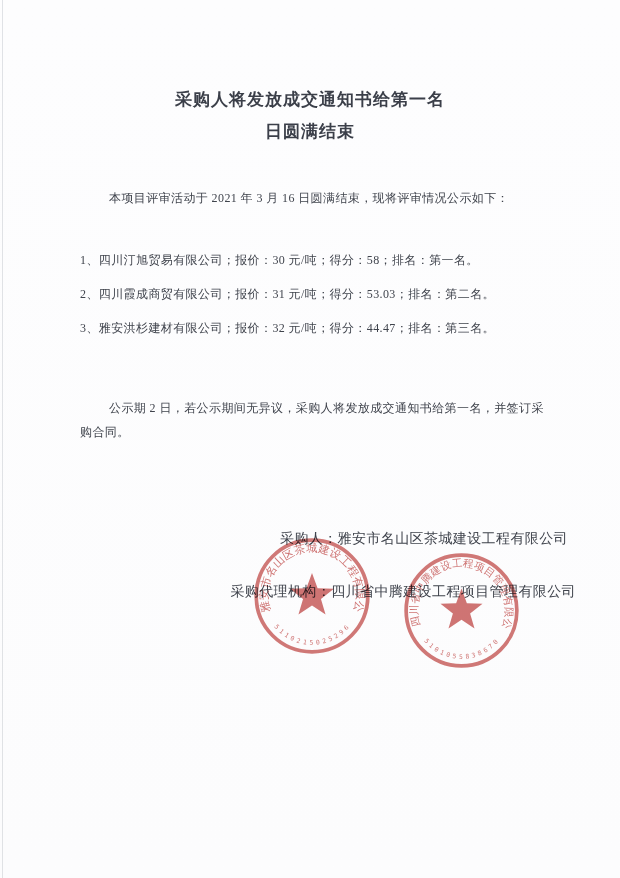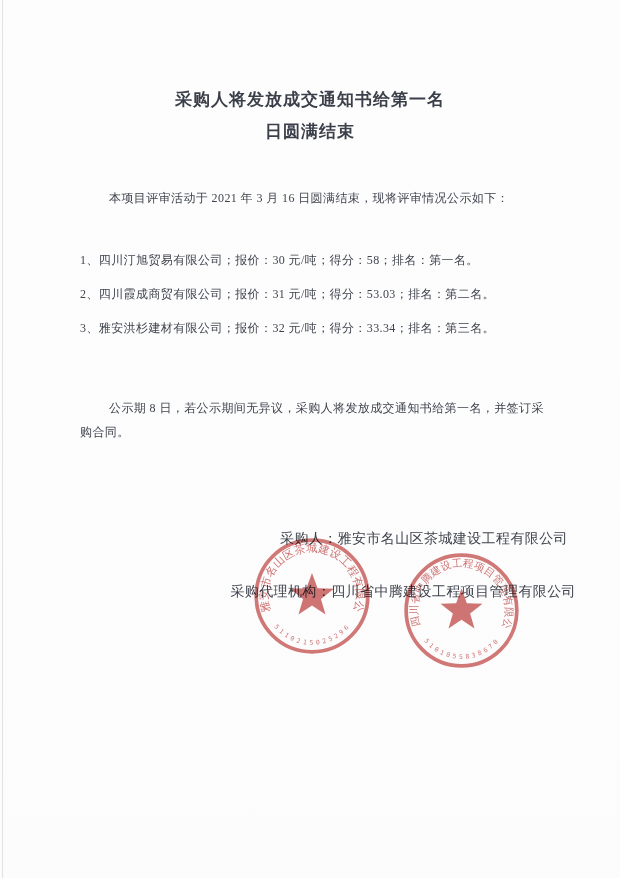"3、雅安洪杉建材有限公司；报价：32 元/吨；得分：33.34；排名：第三名。" div.result-line { text: 33.34 -> 44.47 }
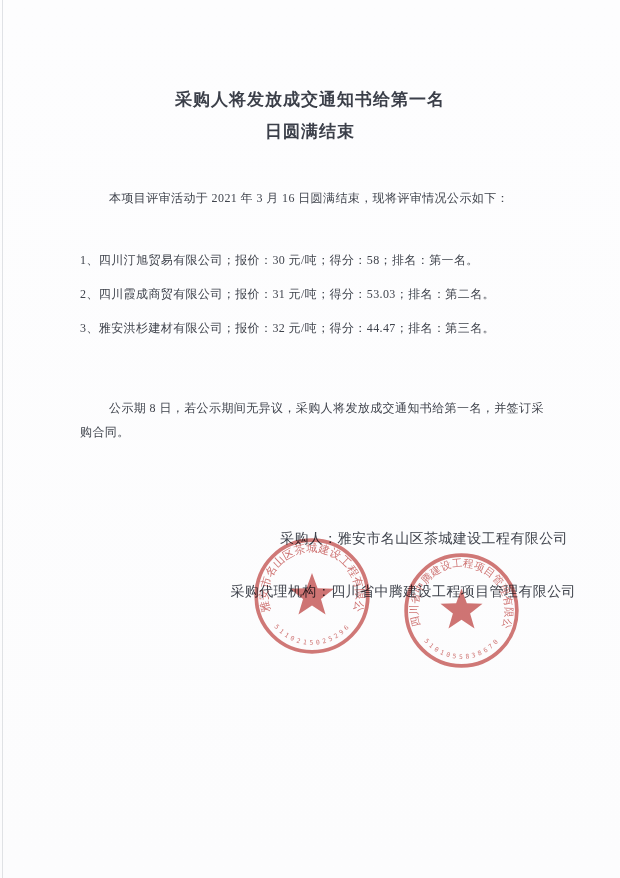"公示期 8" div.notice { text: 8 -> 2 }
